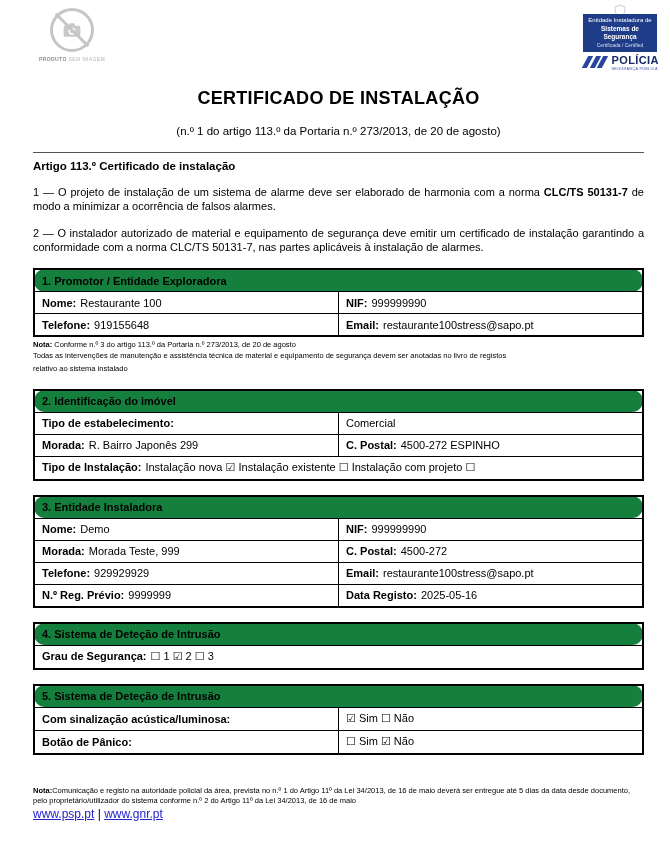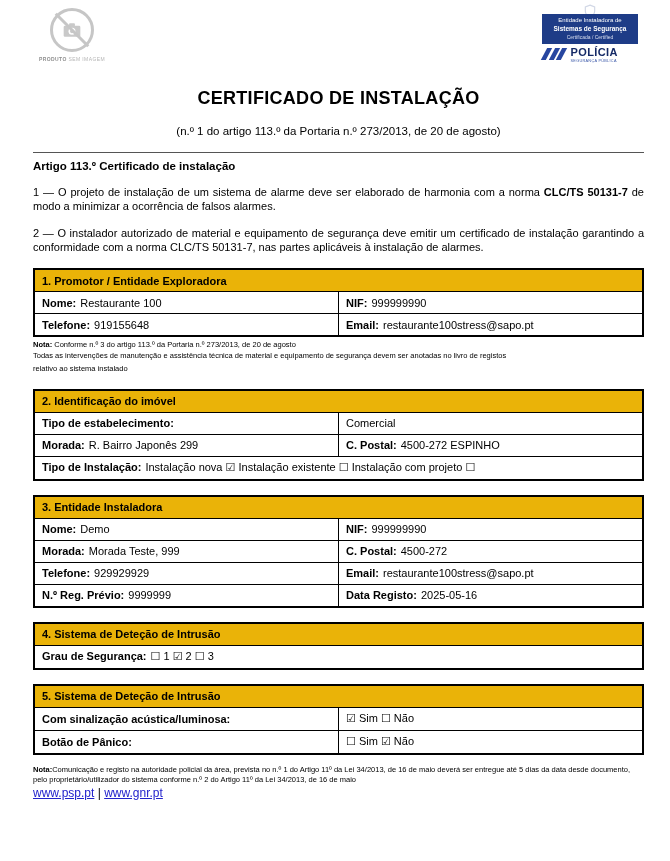"POLÍCIA" .badge { right: 32px -> 13px; width: 96px -> 74px }
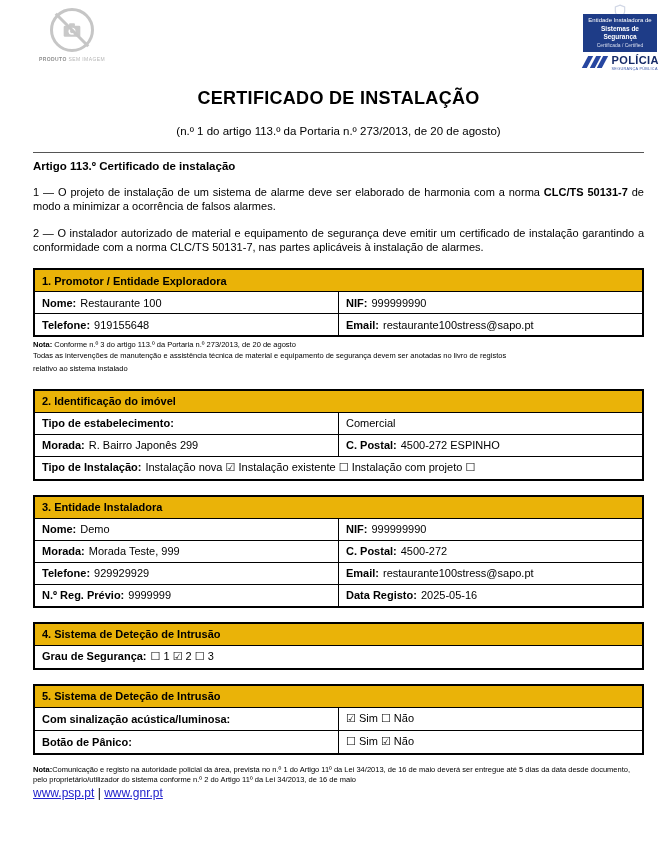"1. Promotor / Entidade Exploradora" td.sect-header { background: #eab308 -> #15803d; border-radius: none -> 11px }
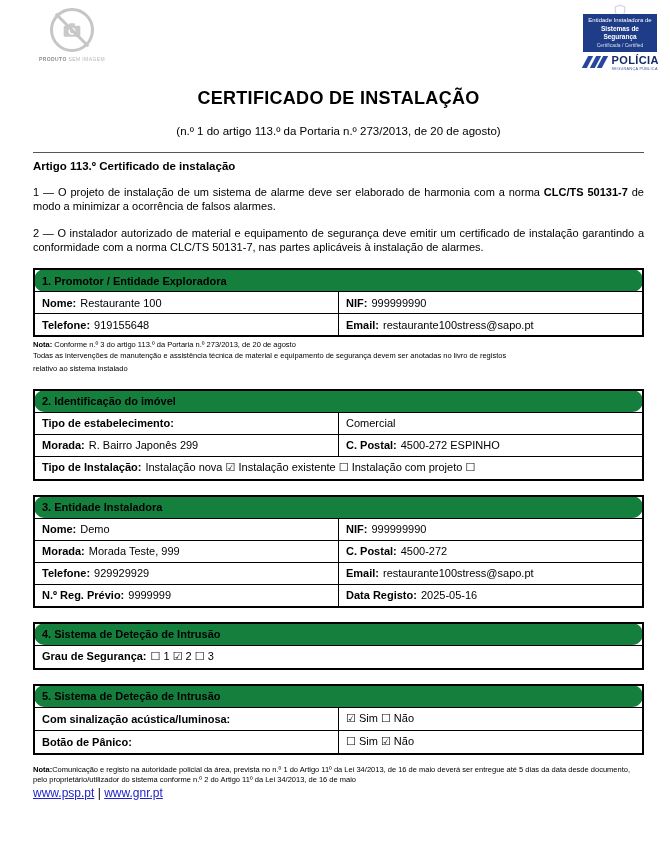"Nota:Comunicação e registo na autoridade" .footer-note { margin-top: 10px -> 31px }
